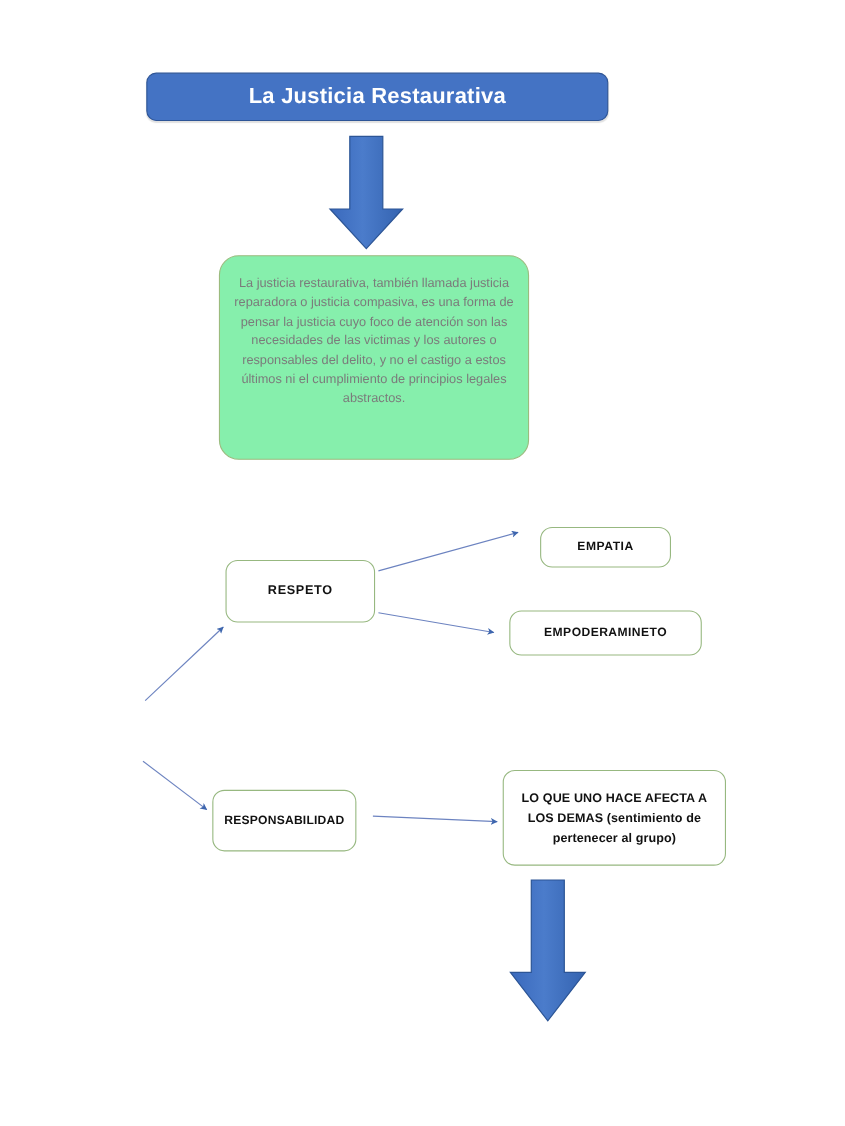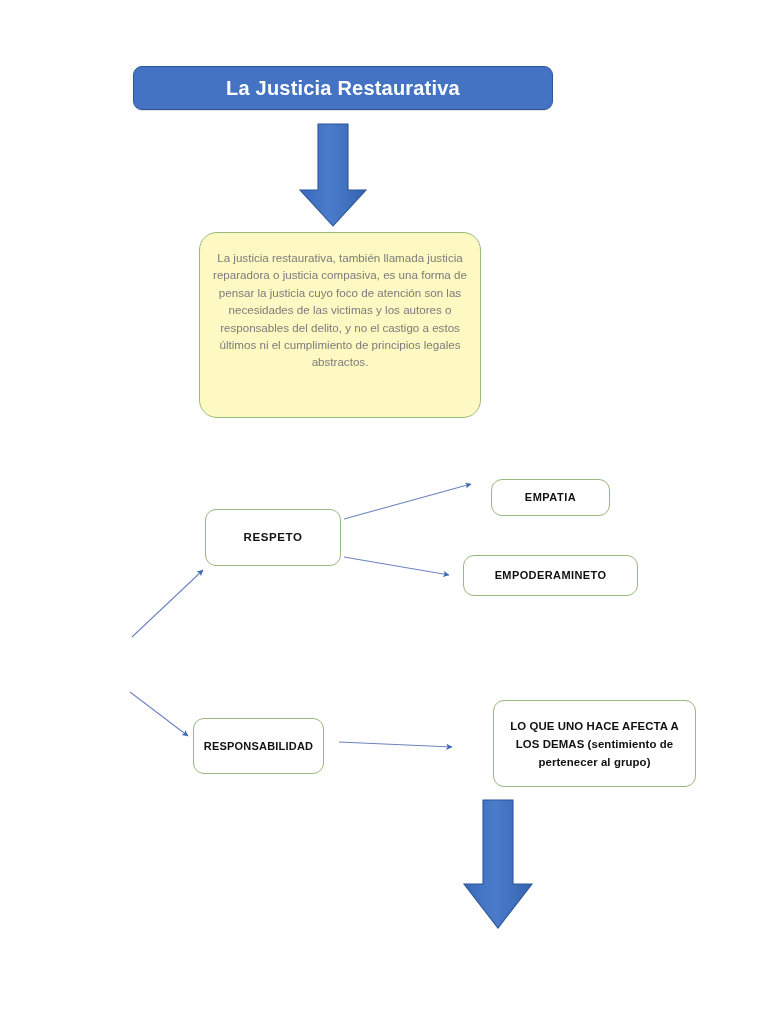"La justicia restaurativa, también" #description-box { background: #fef9c3 -> #86efac }
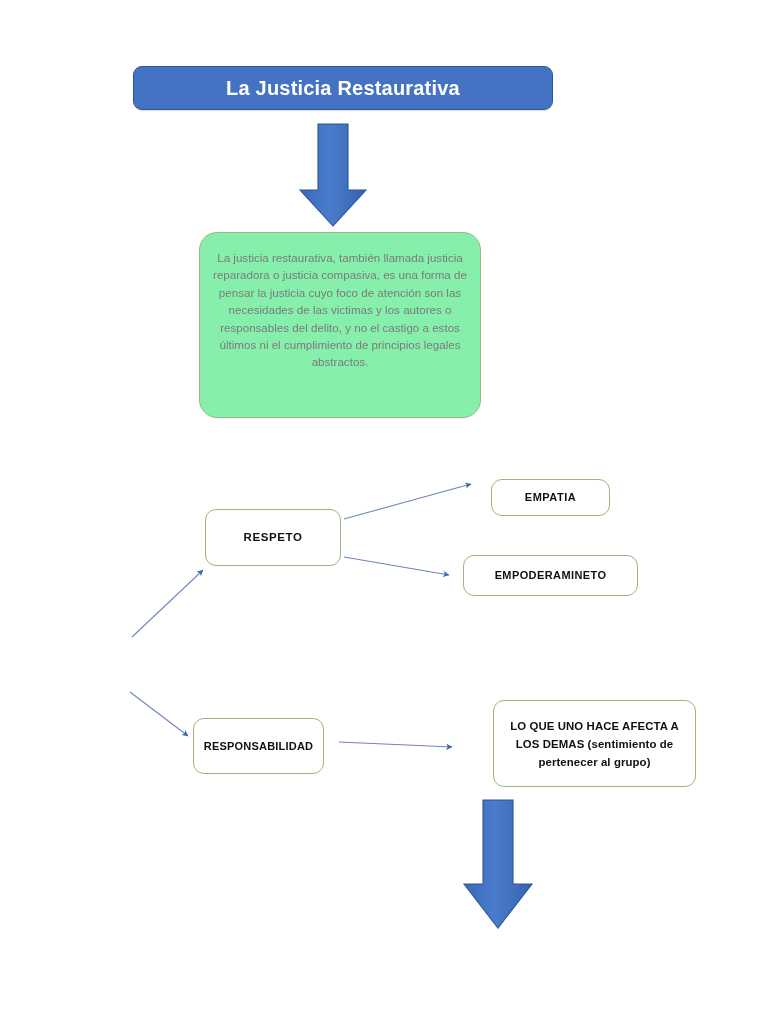"LO QUE UNO HACE AFECTA" #node-afecta-demas { margin-left: 36px -> none }
